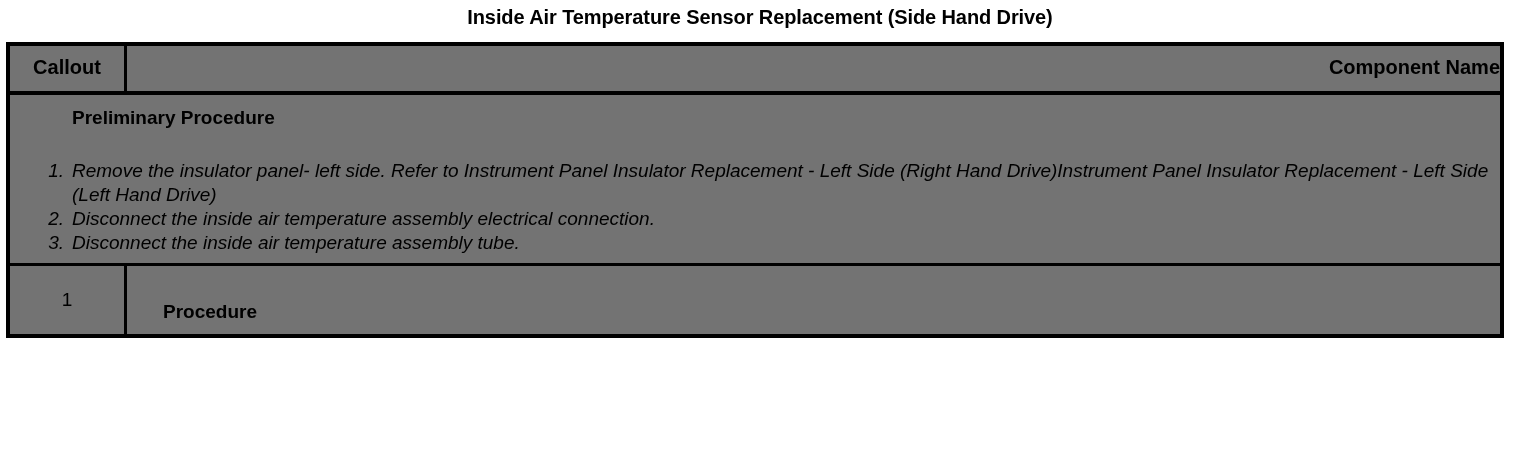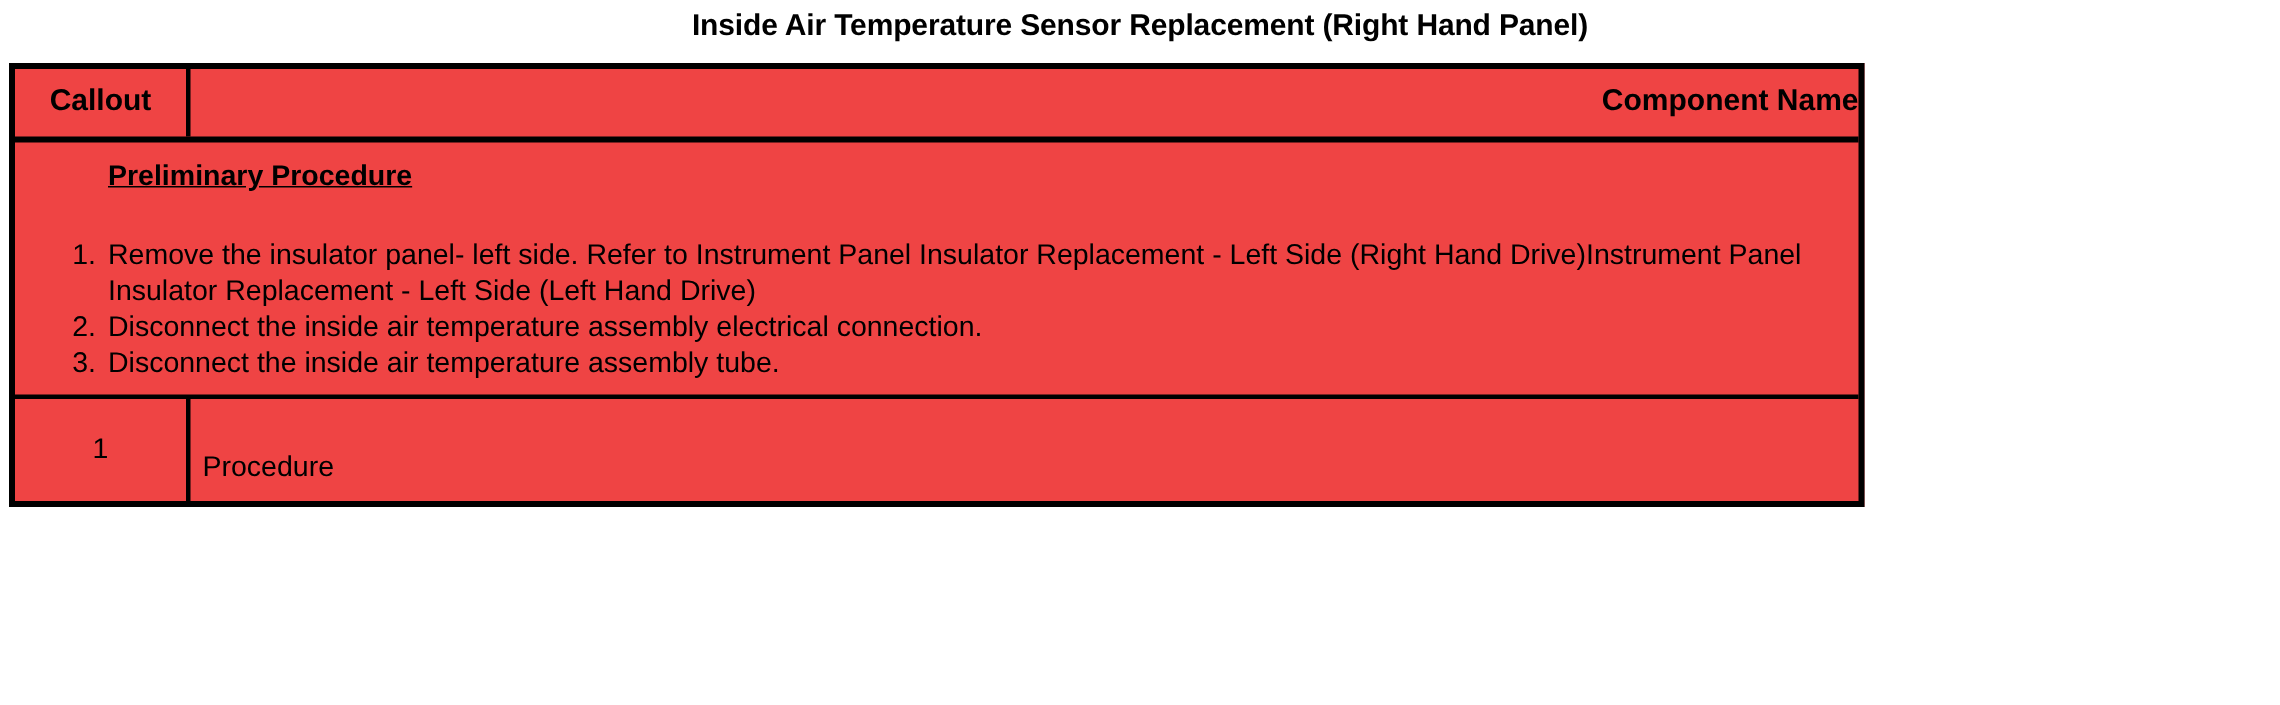"Inside Air Temperature Sensor" div.doc-title { text: Right Hand Panel -> Side Hand Drive }
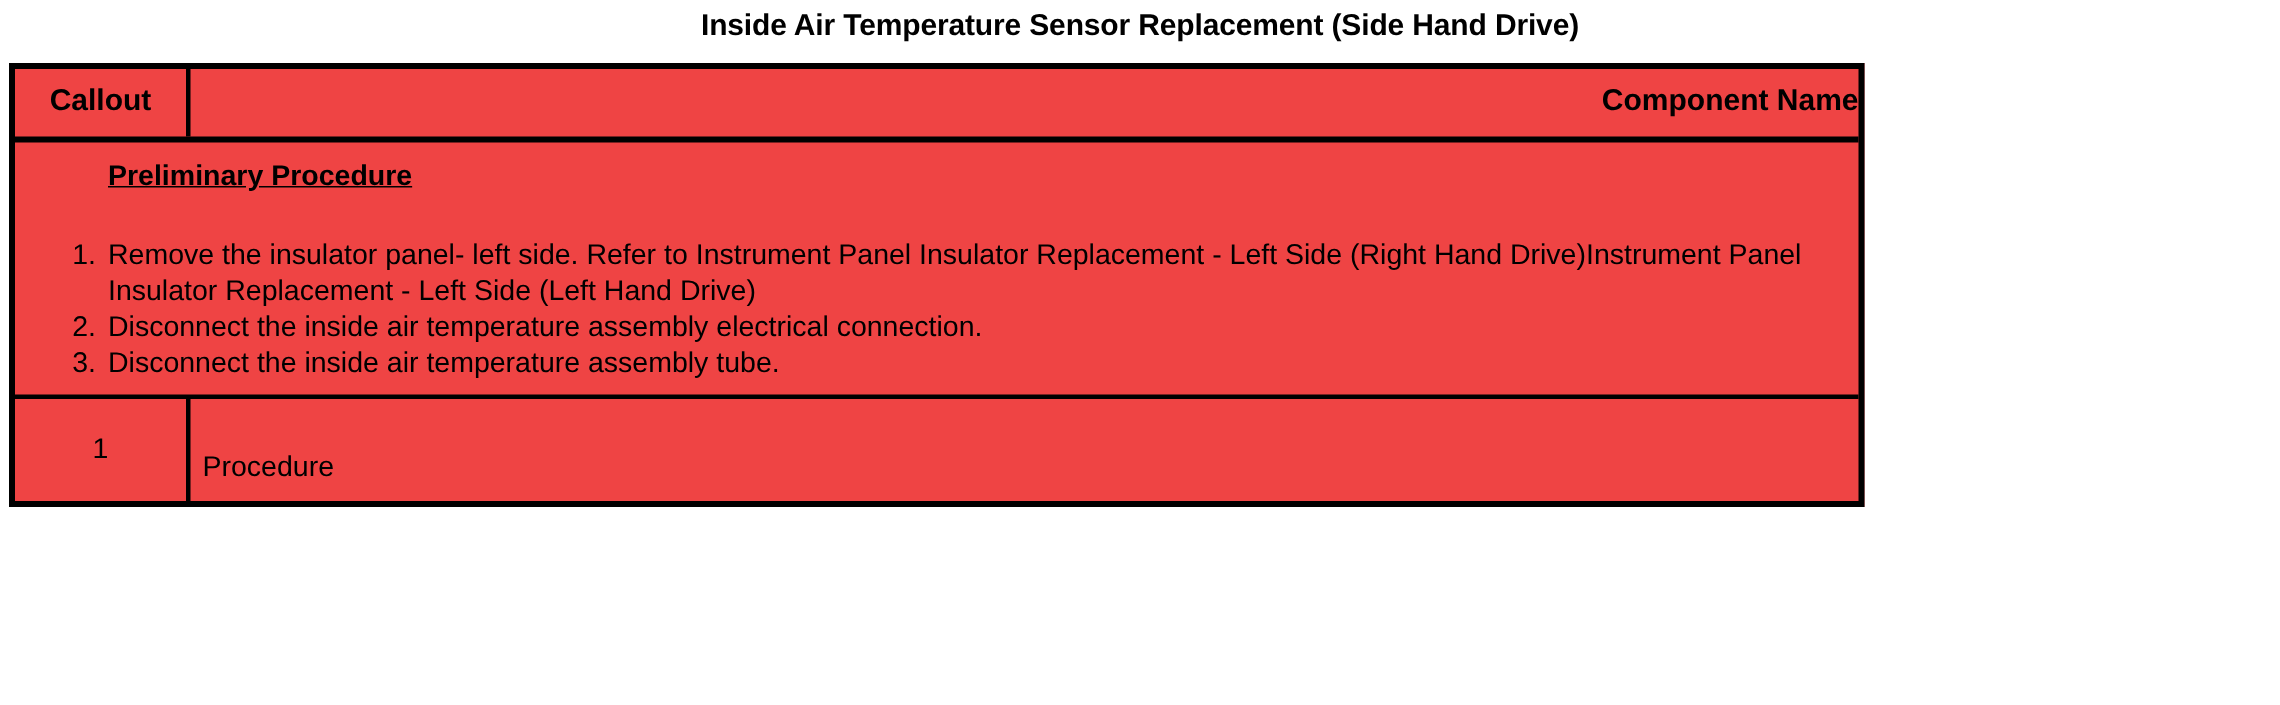"Callout" .table-wrap { background: #ef4444 -> #737373; width: 1237px -> 1498px }
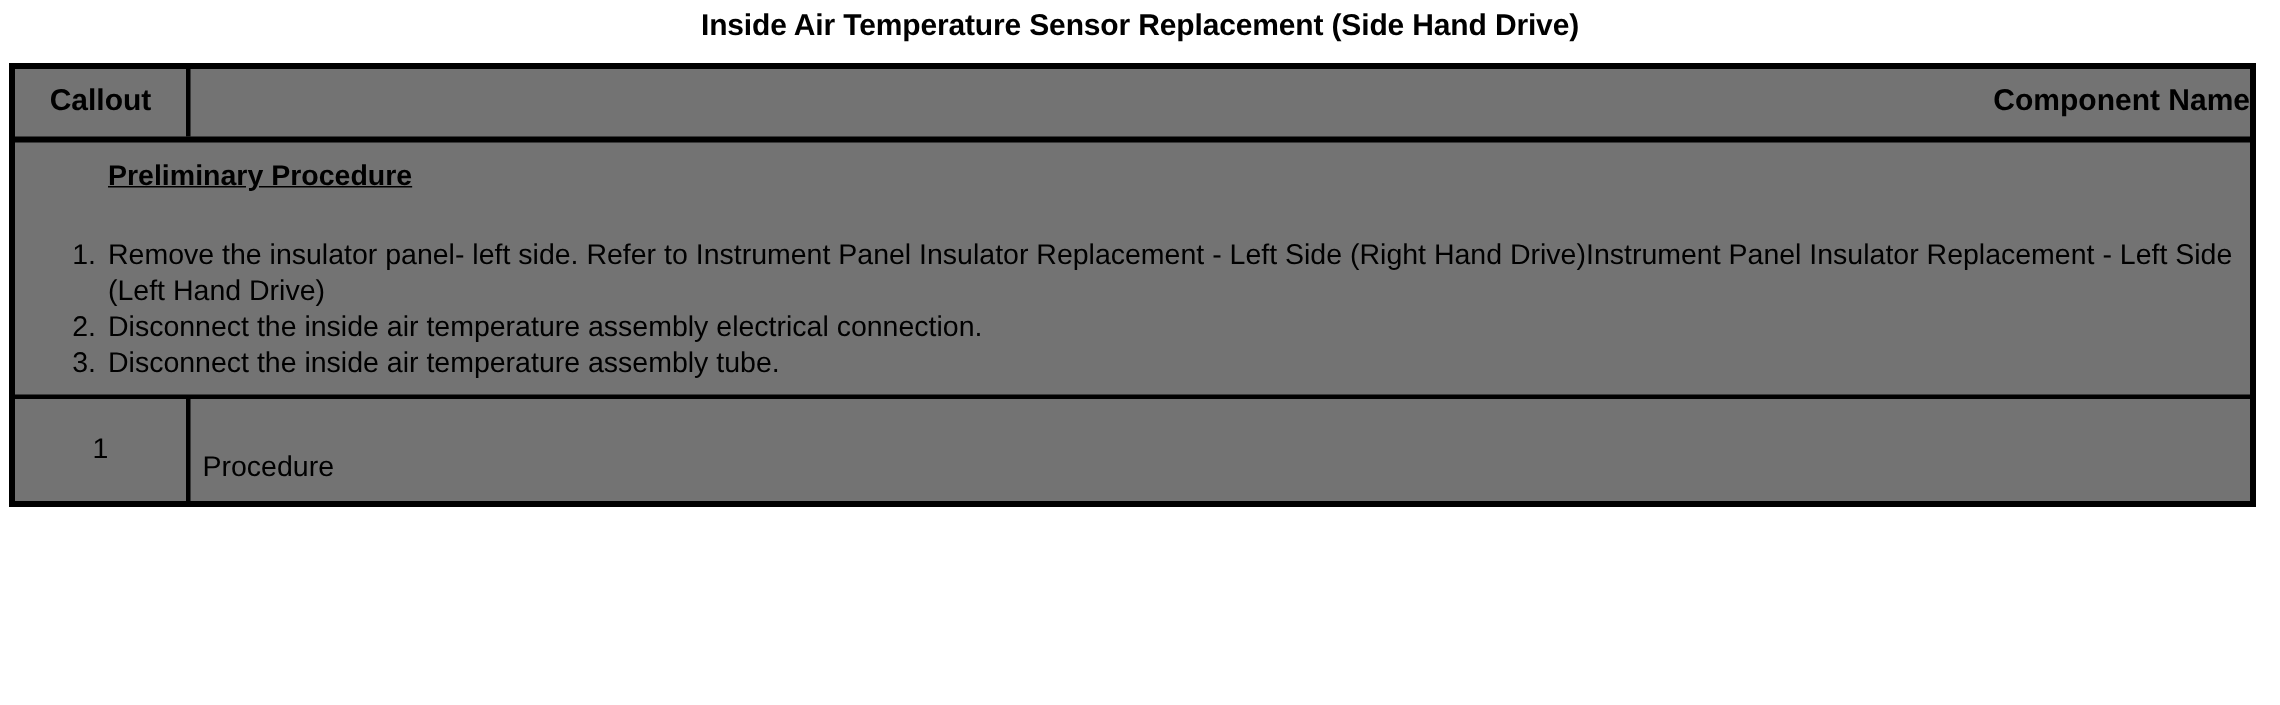"Preliminary Procedure" .prelim-heading { text-decoration: underline -> none }
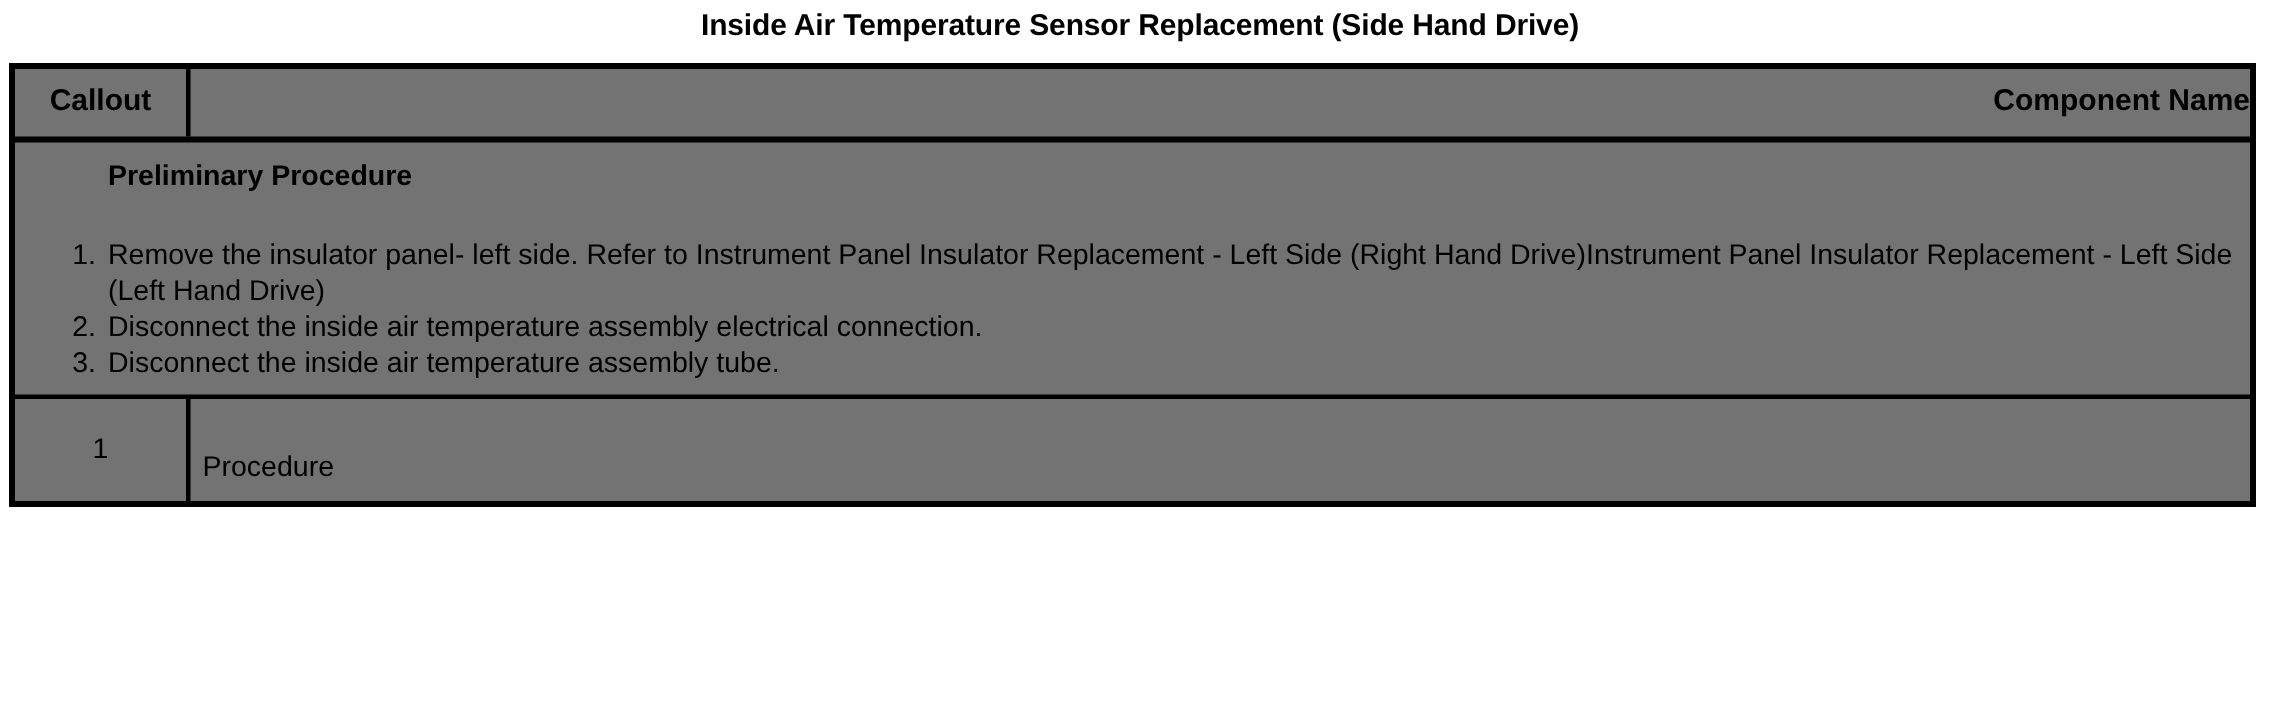"Remove the insulator panel- left" ol.prelim-list { font-style: none -> italic }
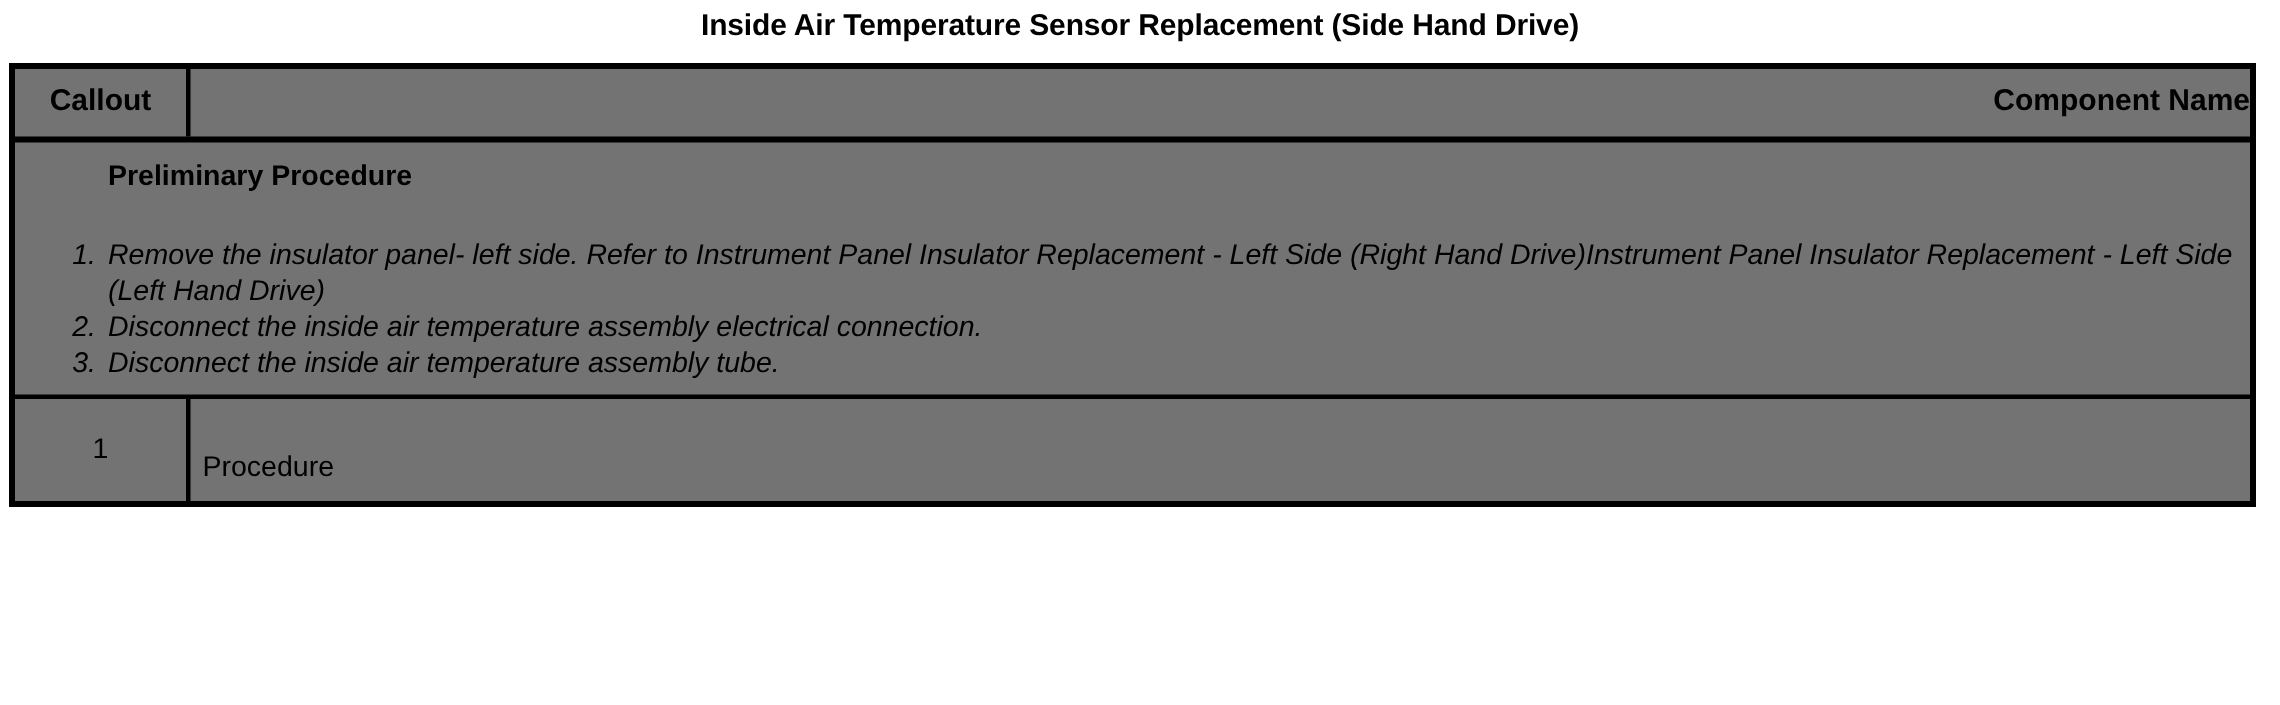"Procedure" .component-body p.bold { font-weight: normal -> bold; margin-left: none -> 28px }
